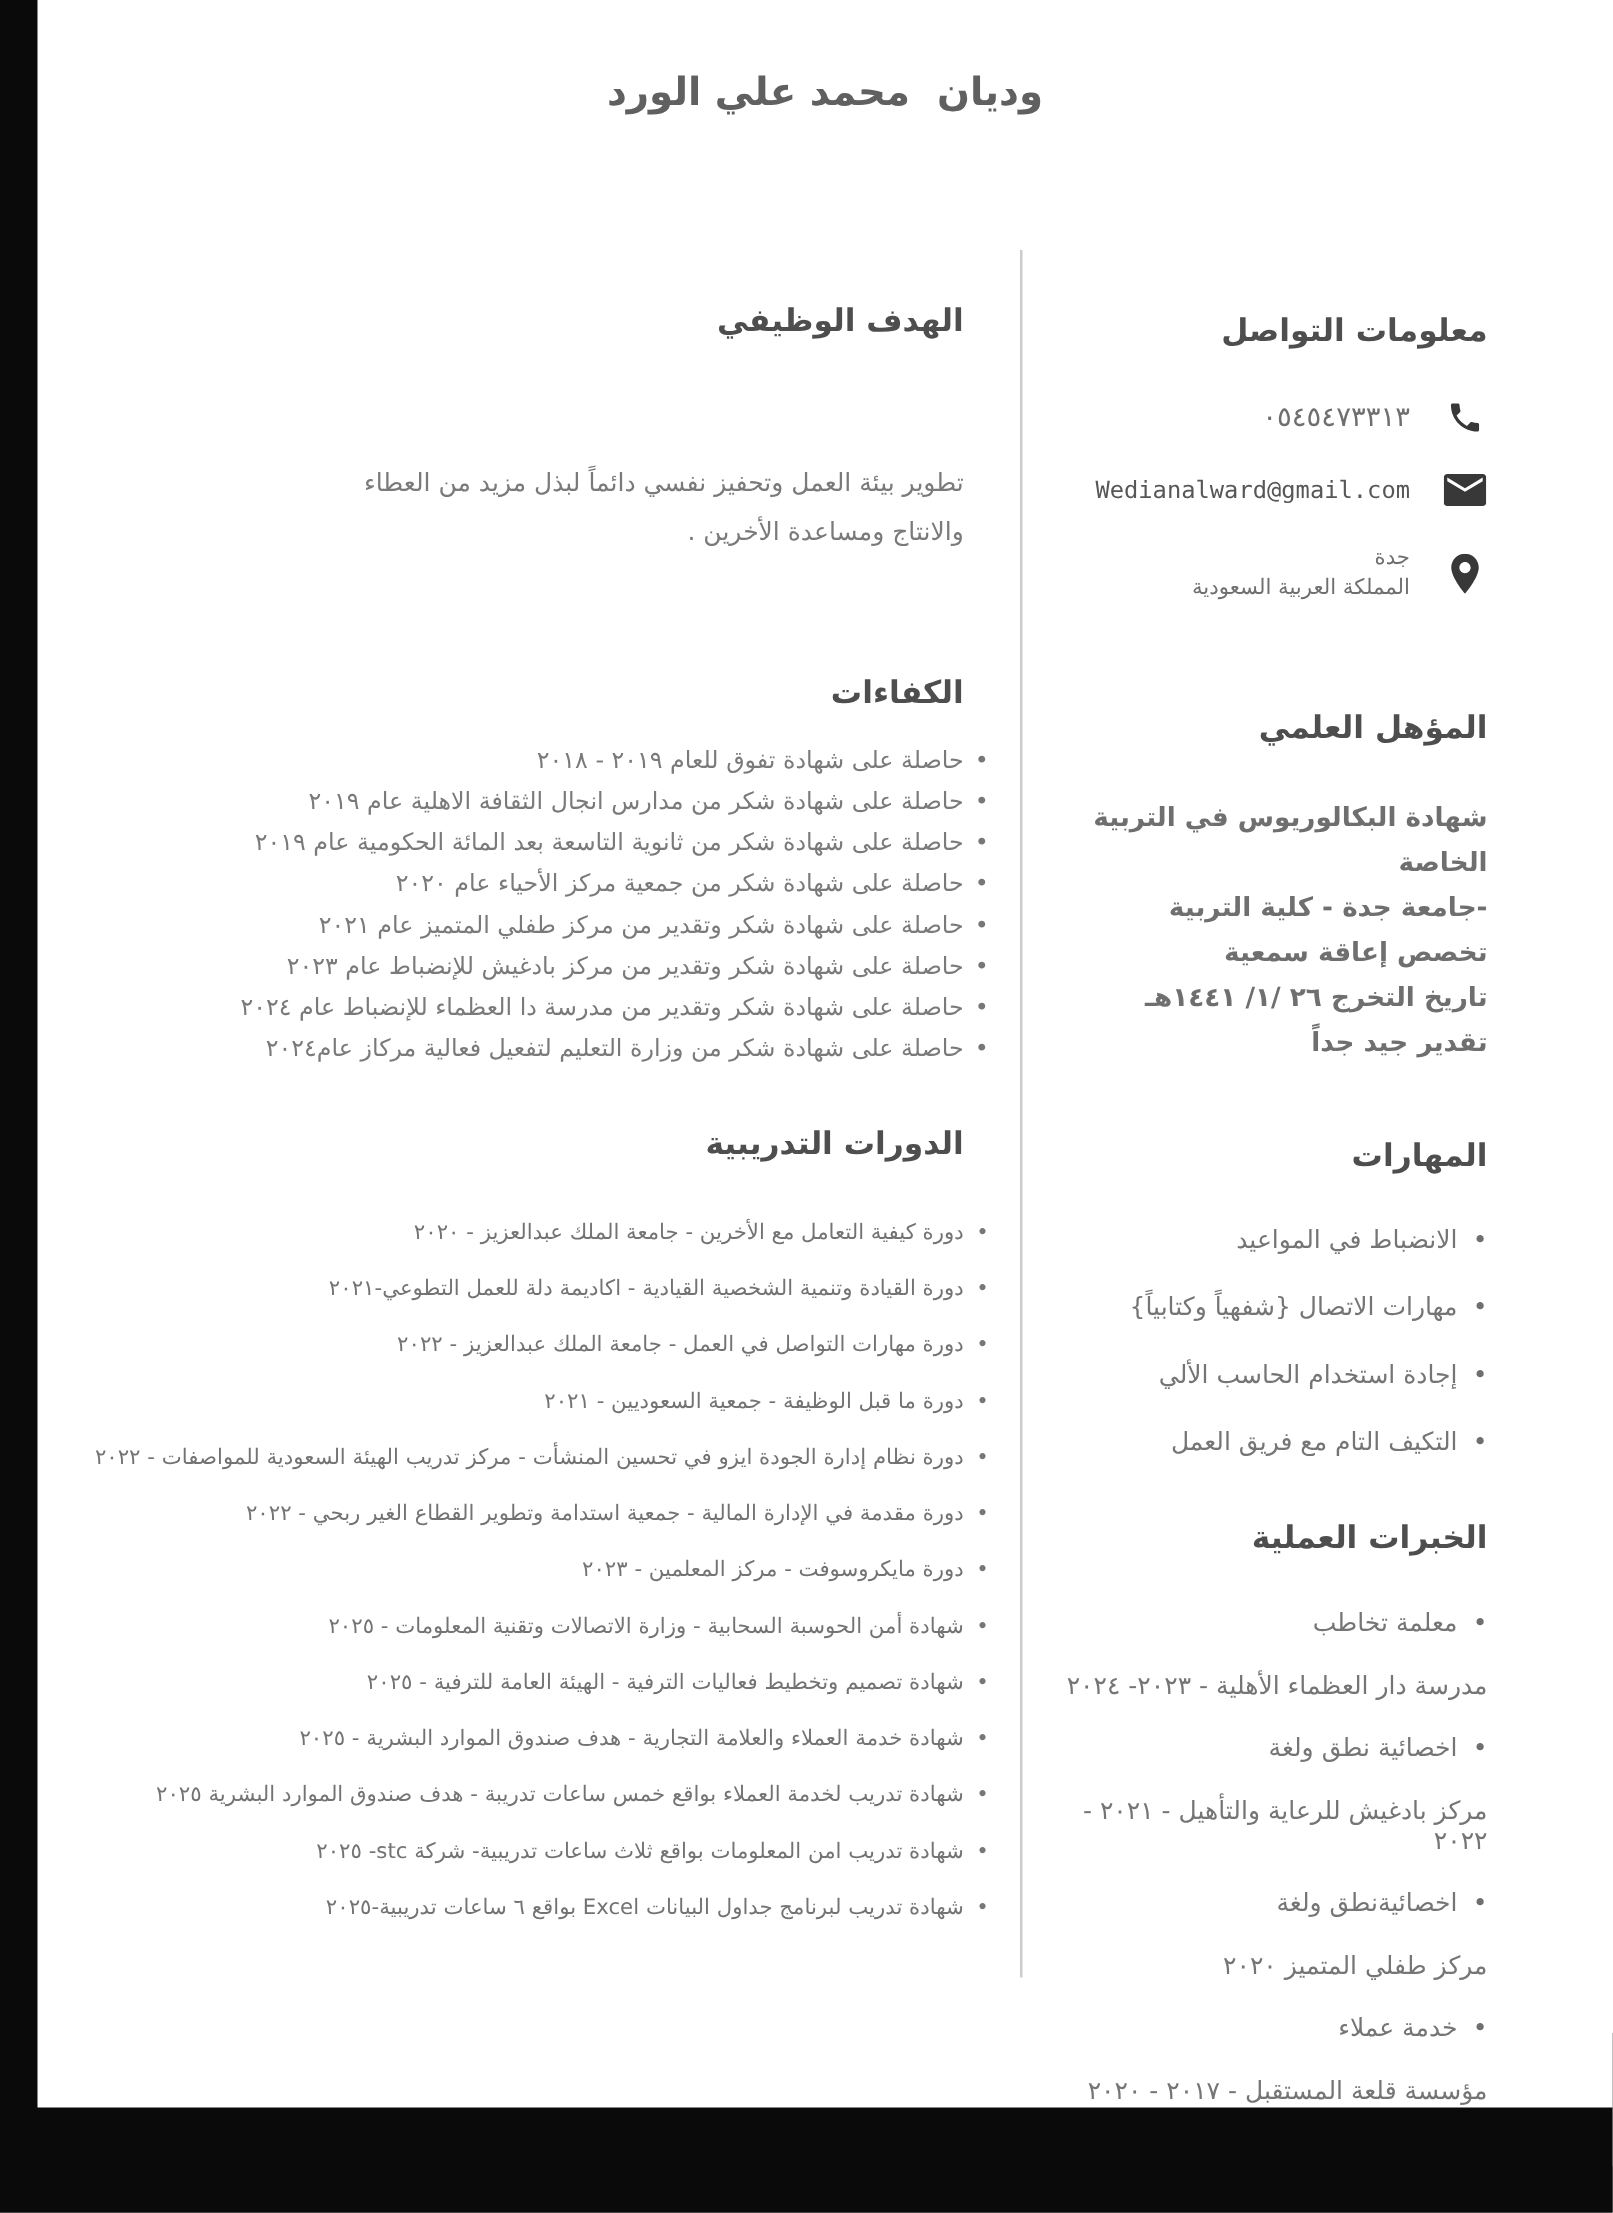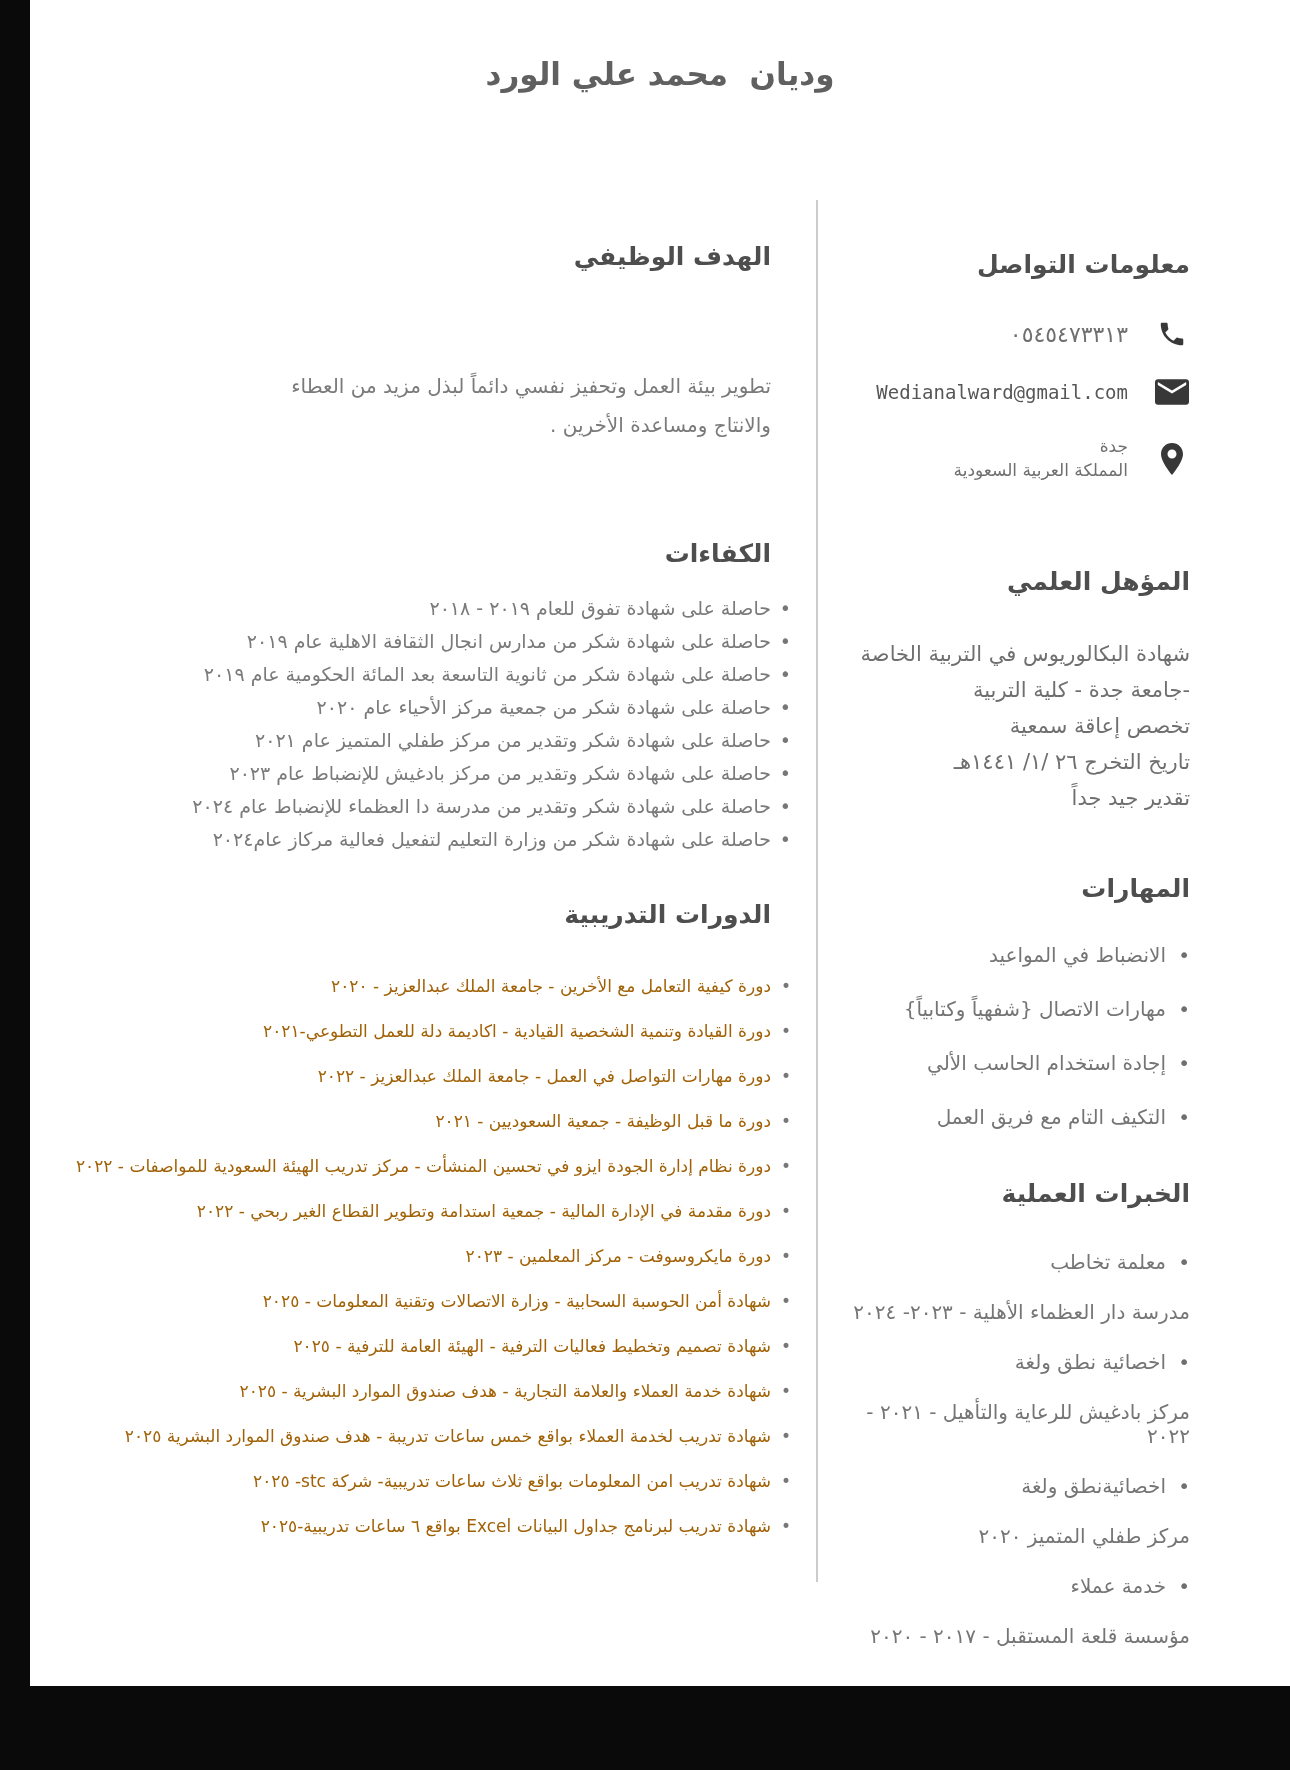"شهادة البكالوريوس في التربية الخاصة" .edu-line { font-weight: none -> bold }
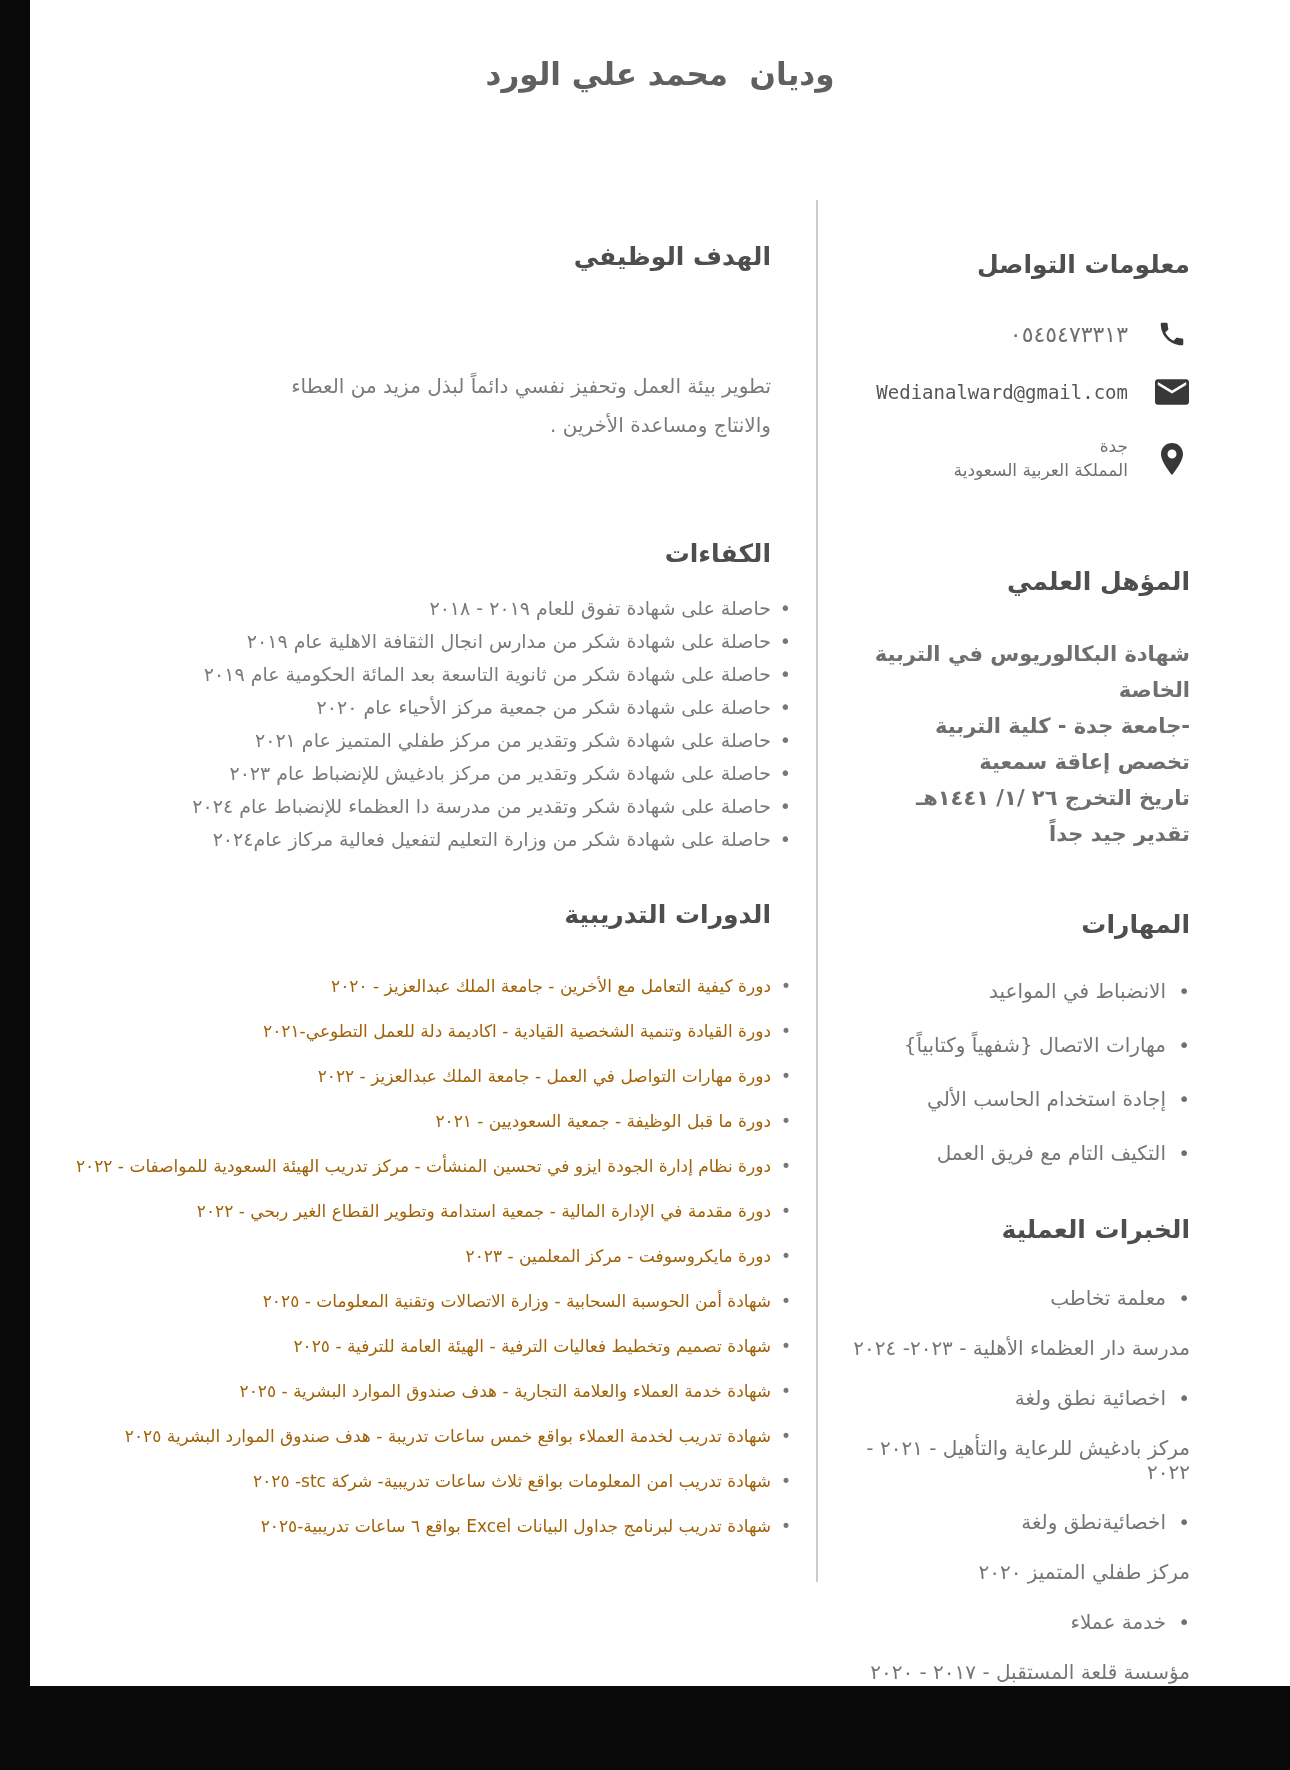"دورة كيفية التعامل مع الأخرين" ul.spaced li { color: #a16207 -> #737373 }
